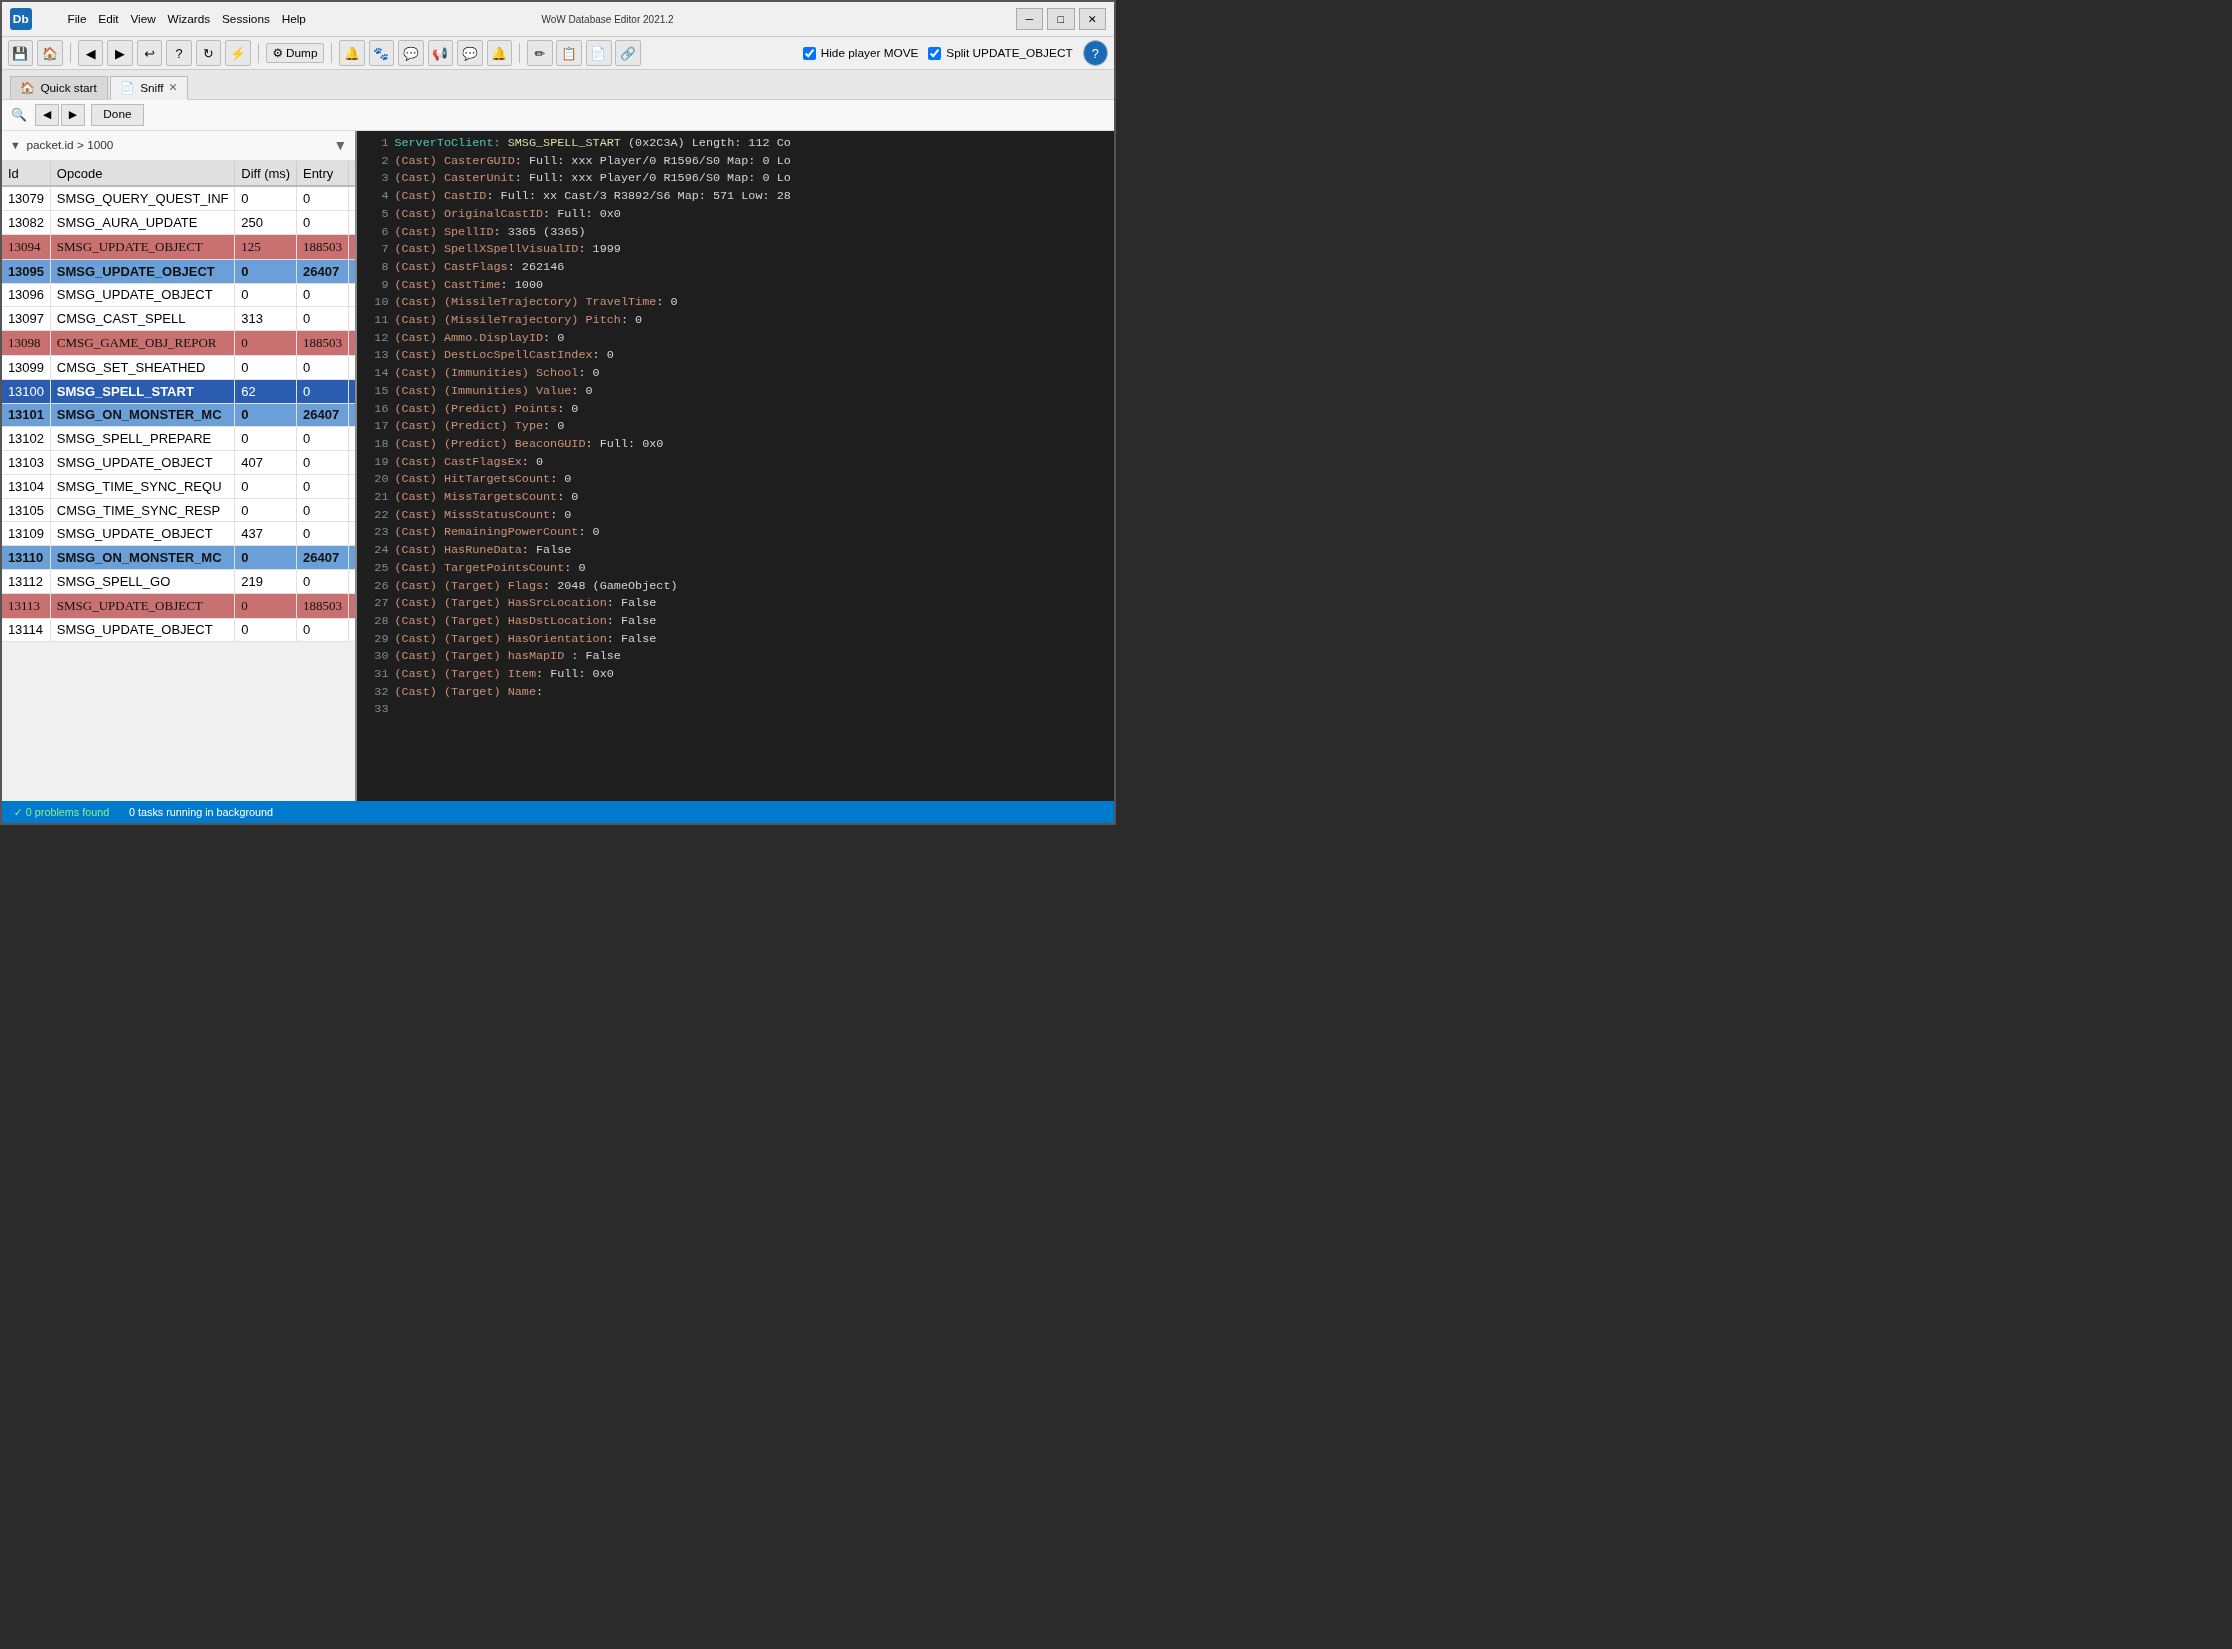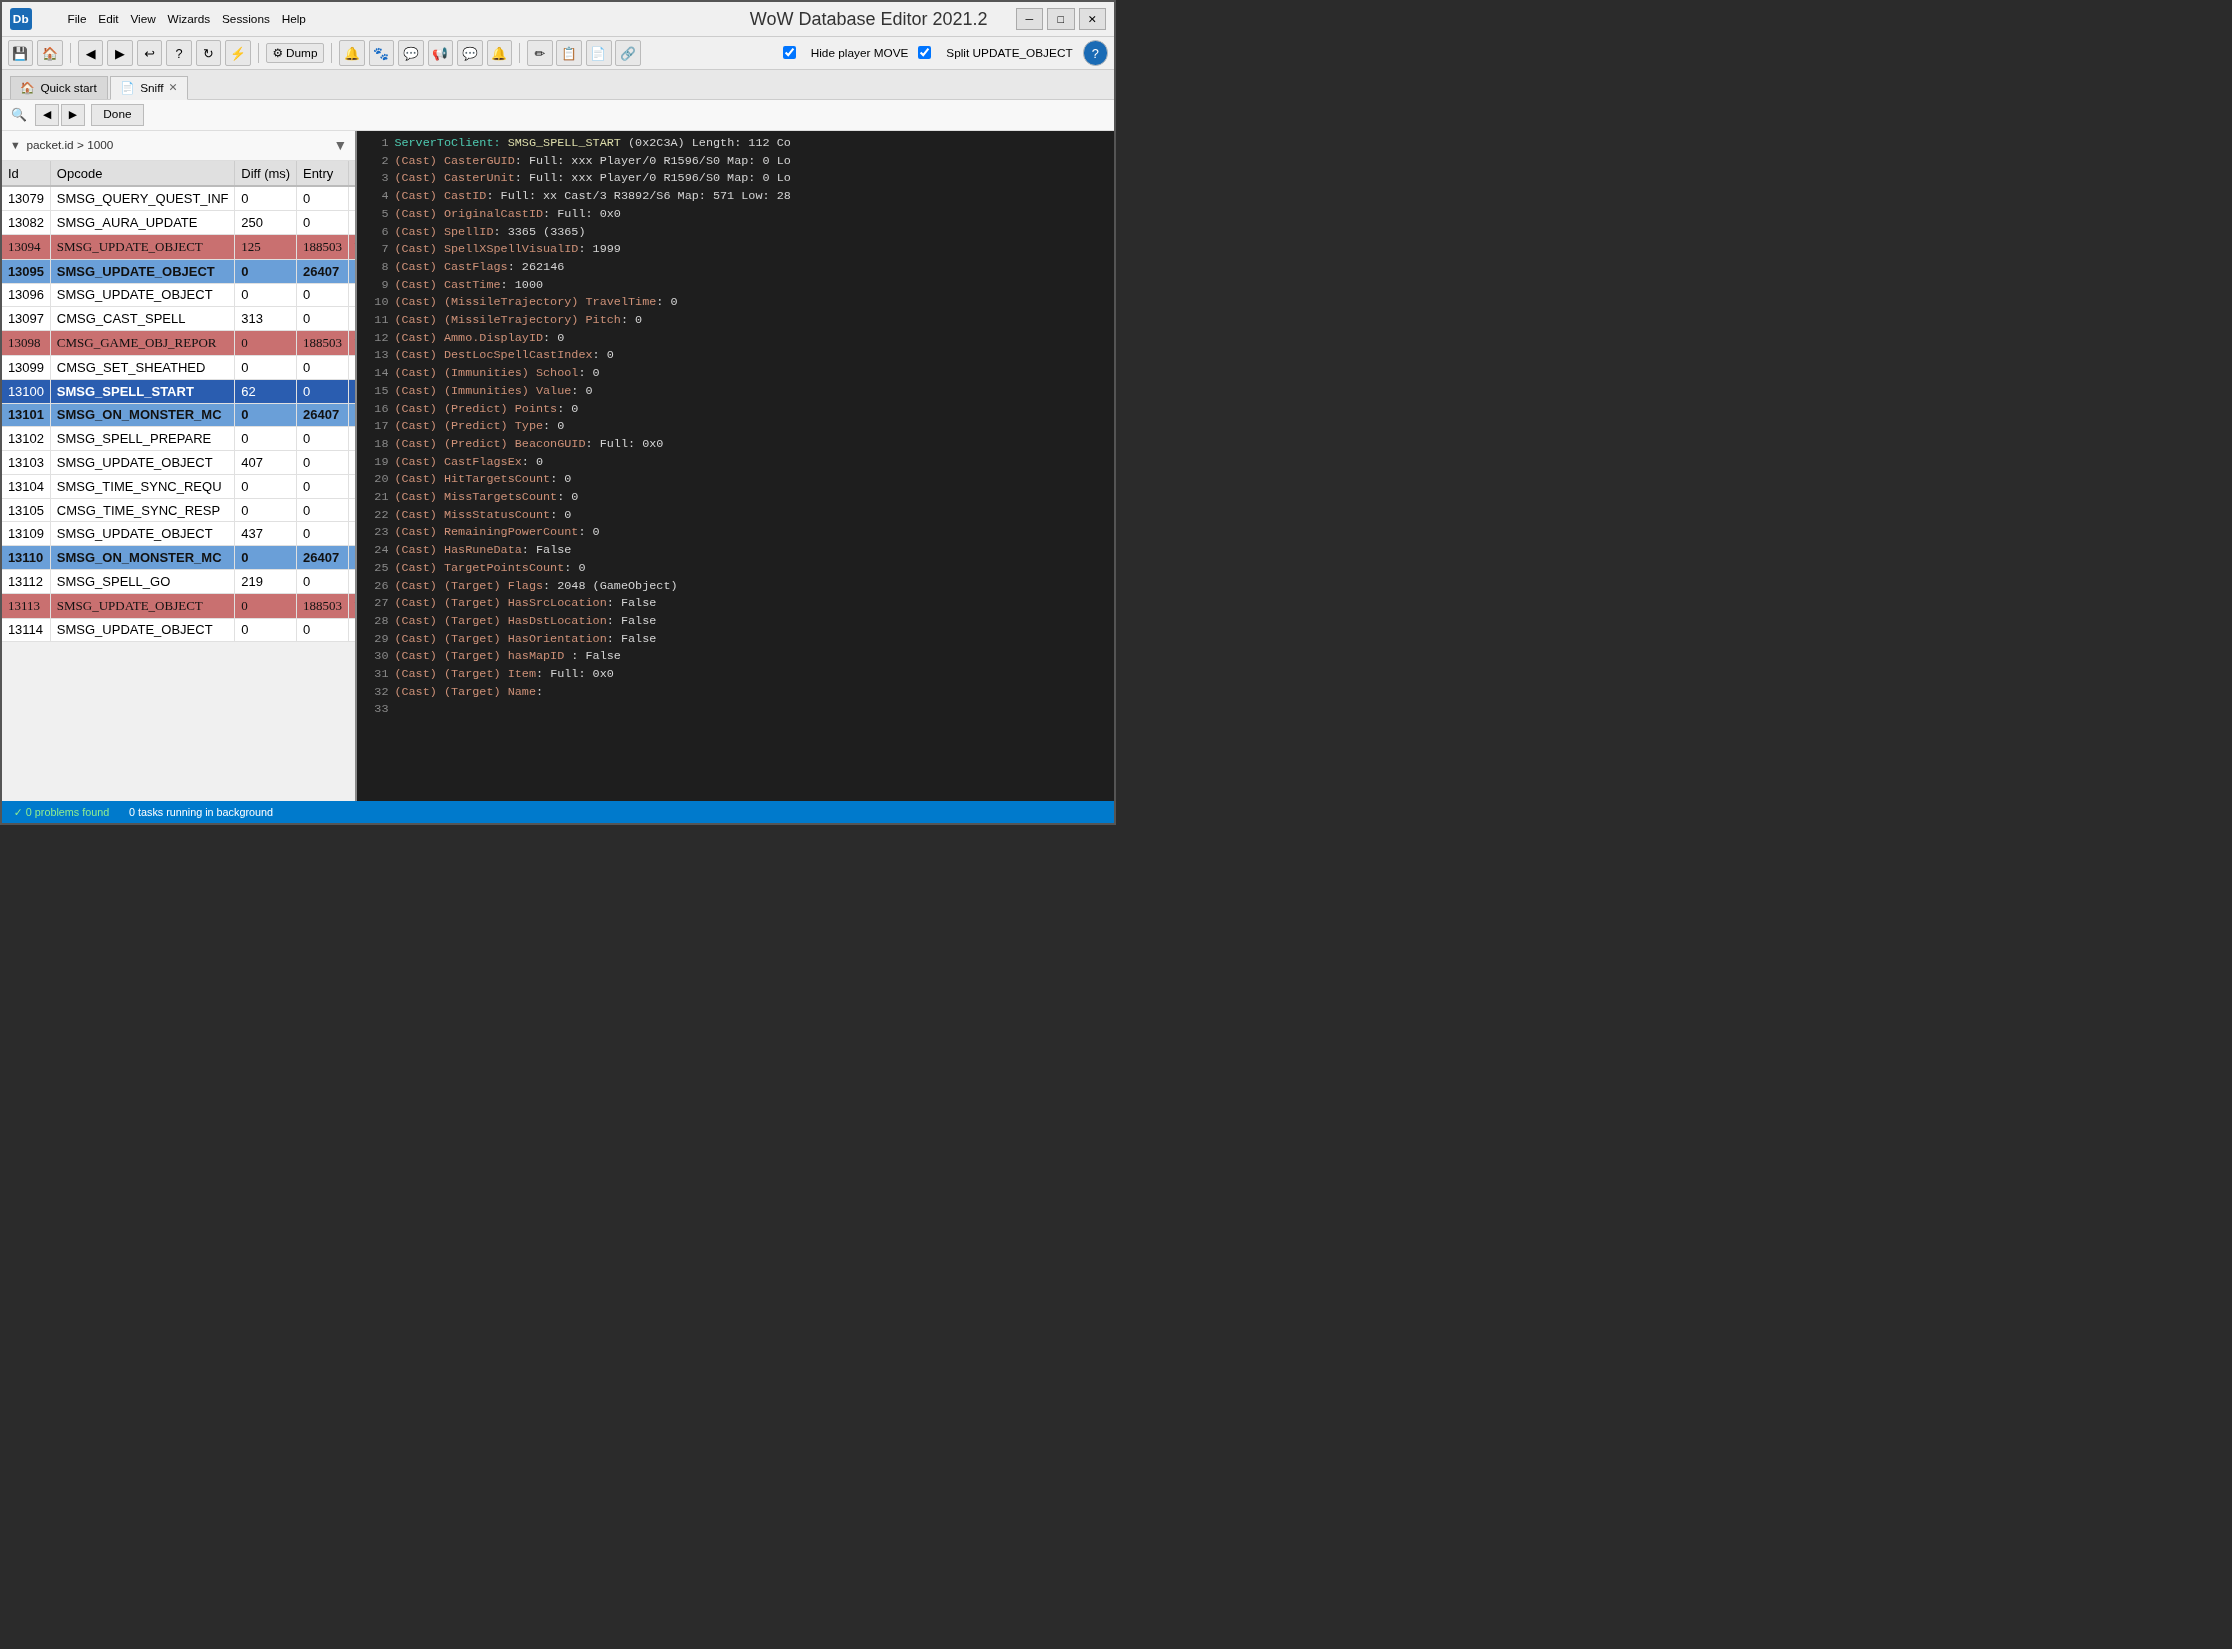"WoW Database Editor 2021.2" .title-center { font-size: 18px -> 10px; text-align: right -> left }
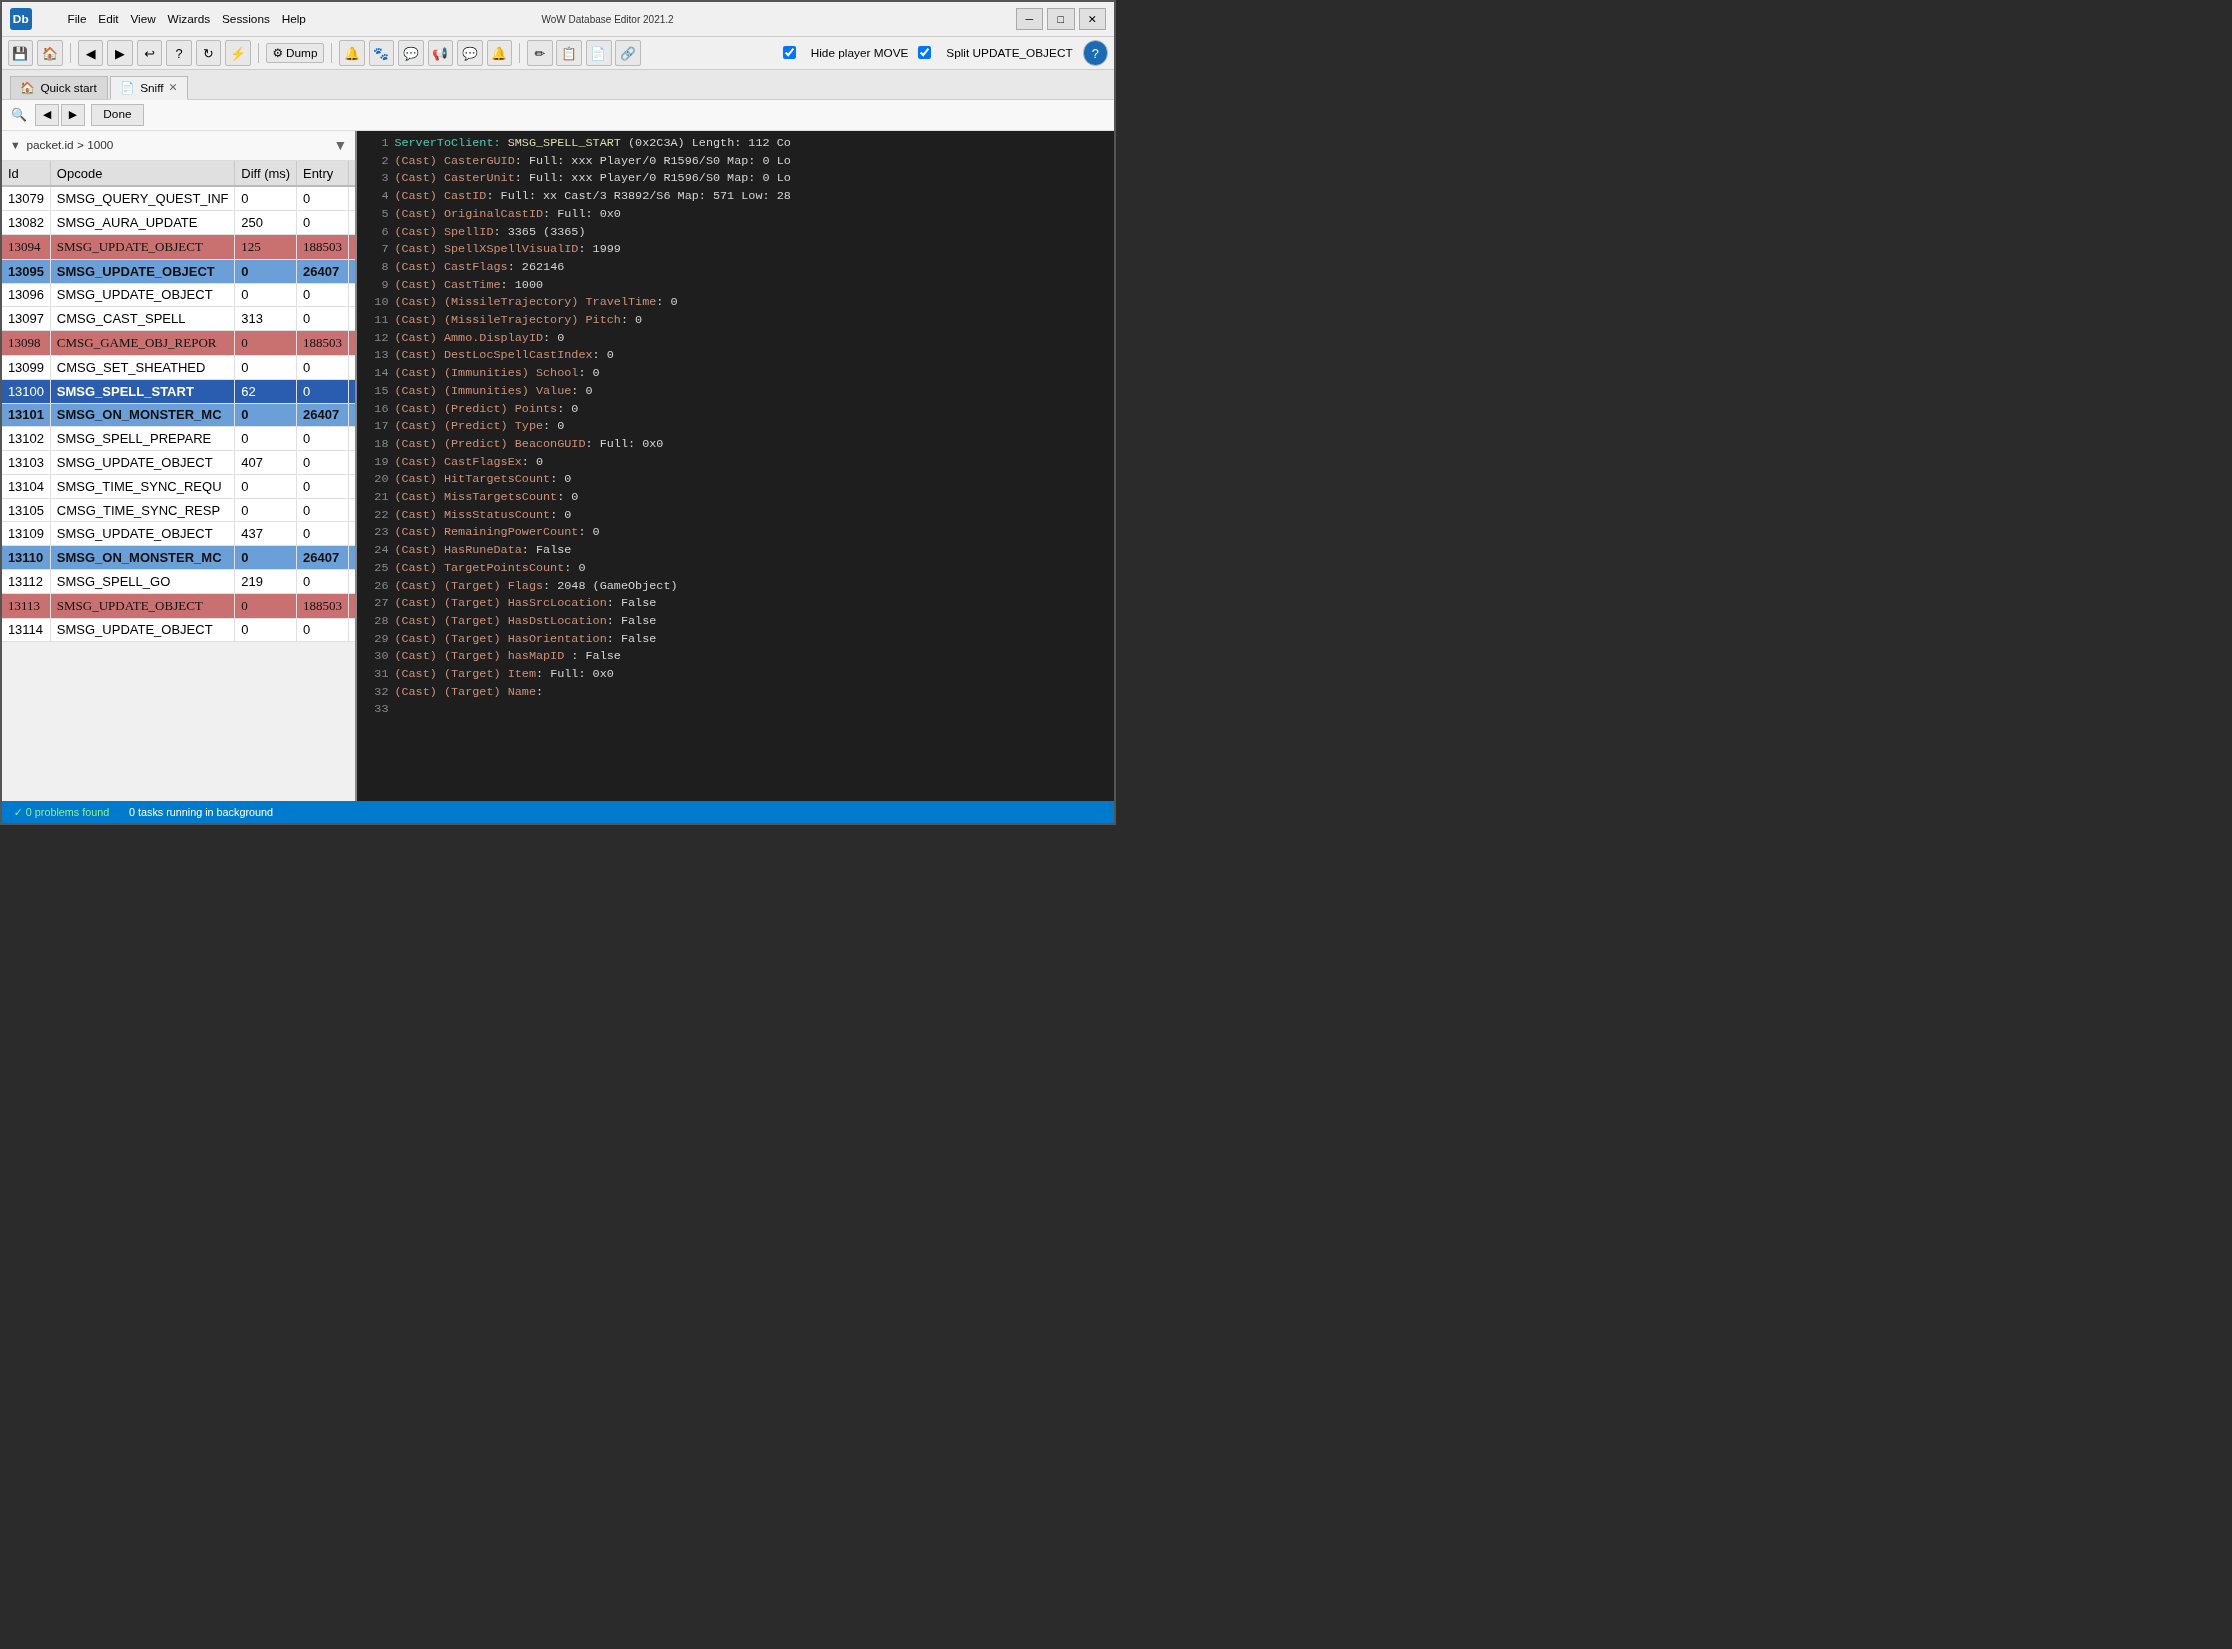"Hide player MOVE" .checkbox-opt { align-items: flex-start -> flex-end; gap: 15px -> 5px }
